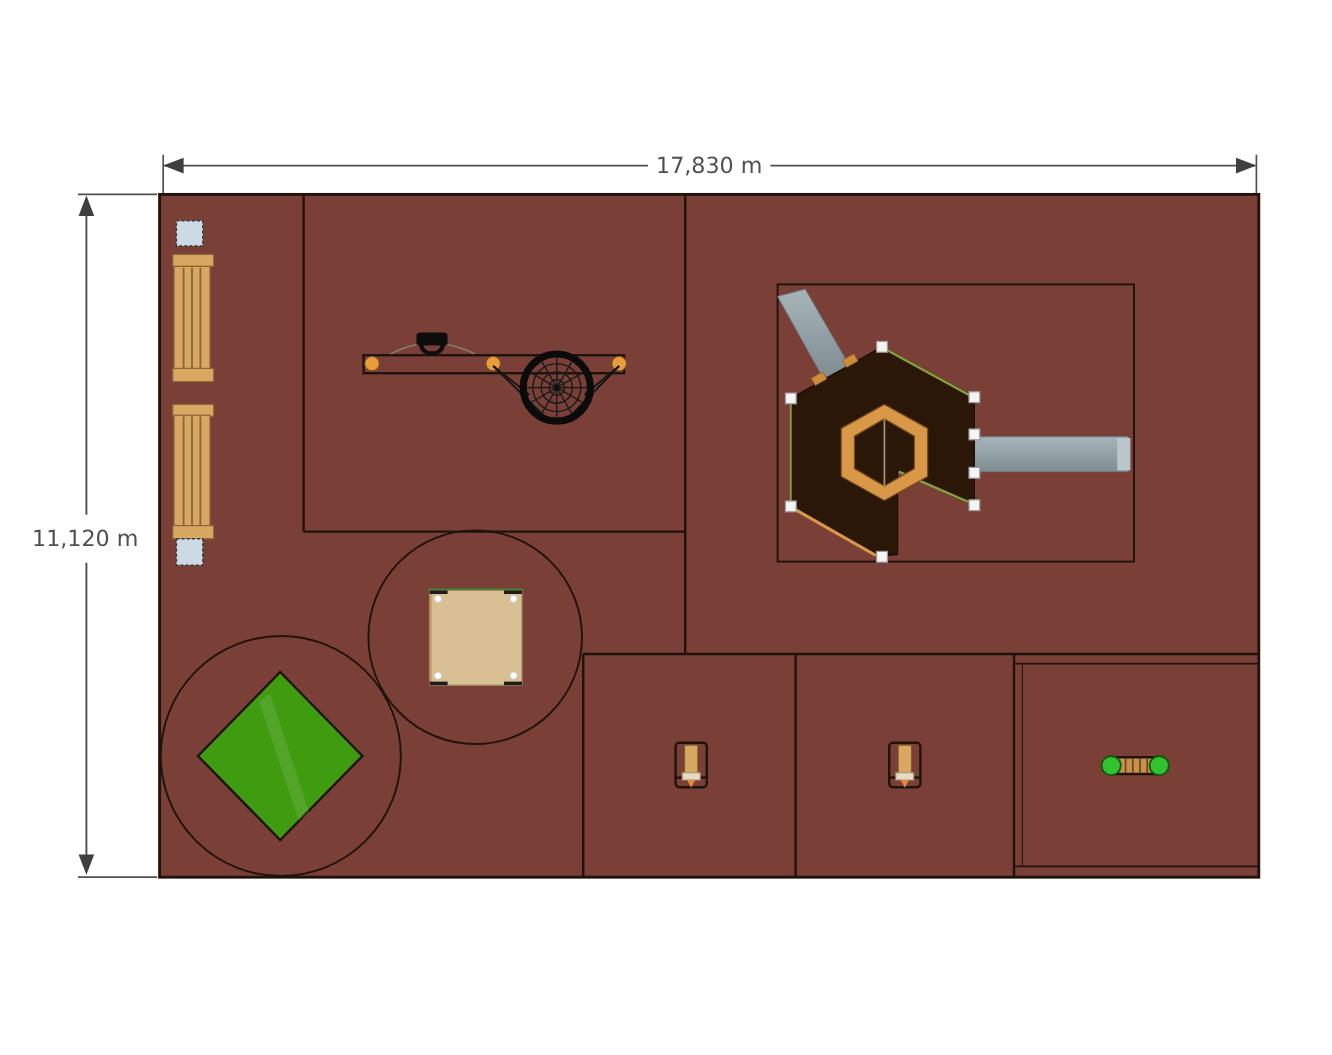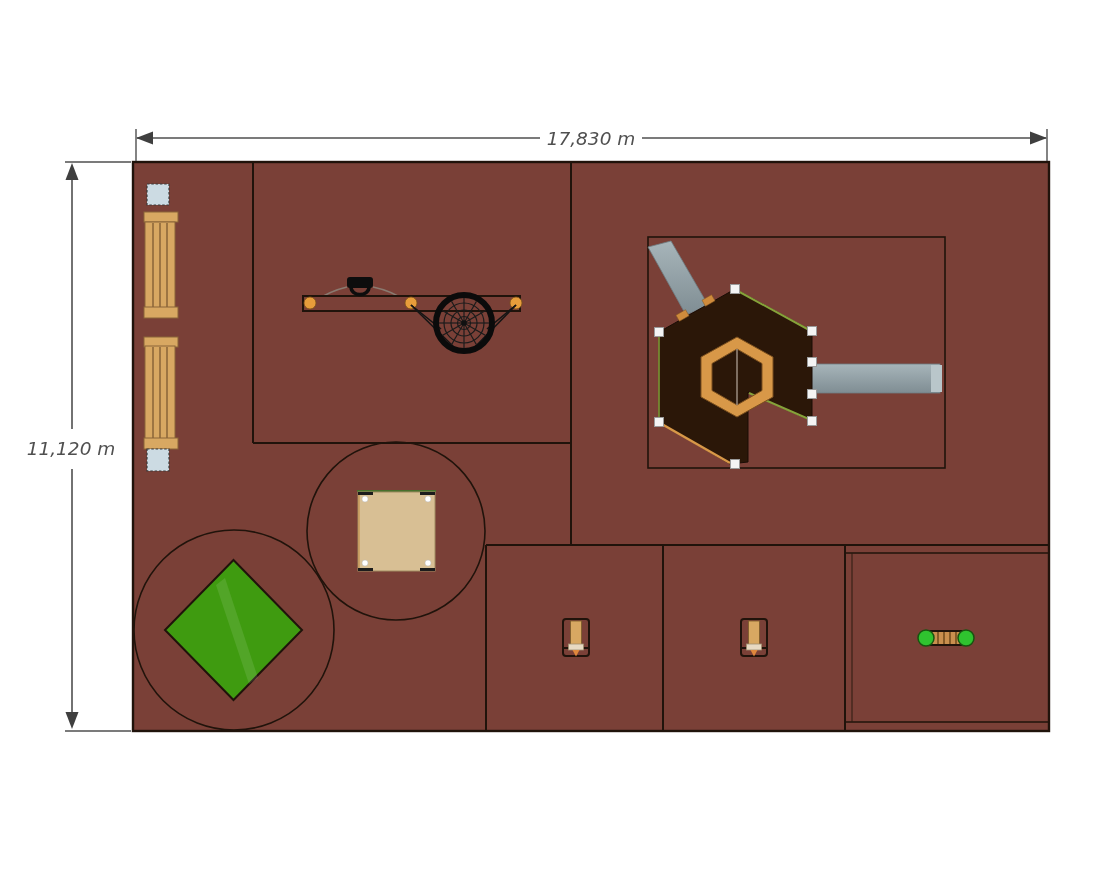"17,830 m" #canvas { font-style: italic -> none }
